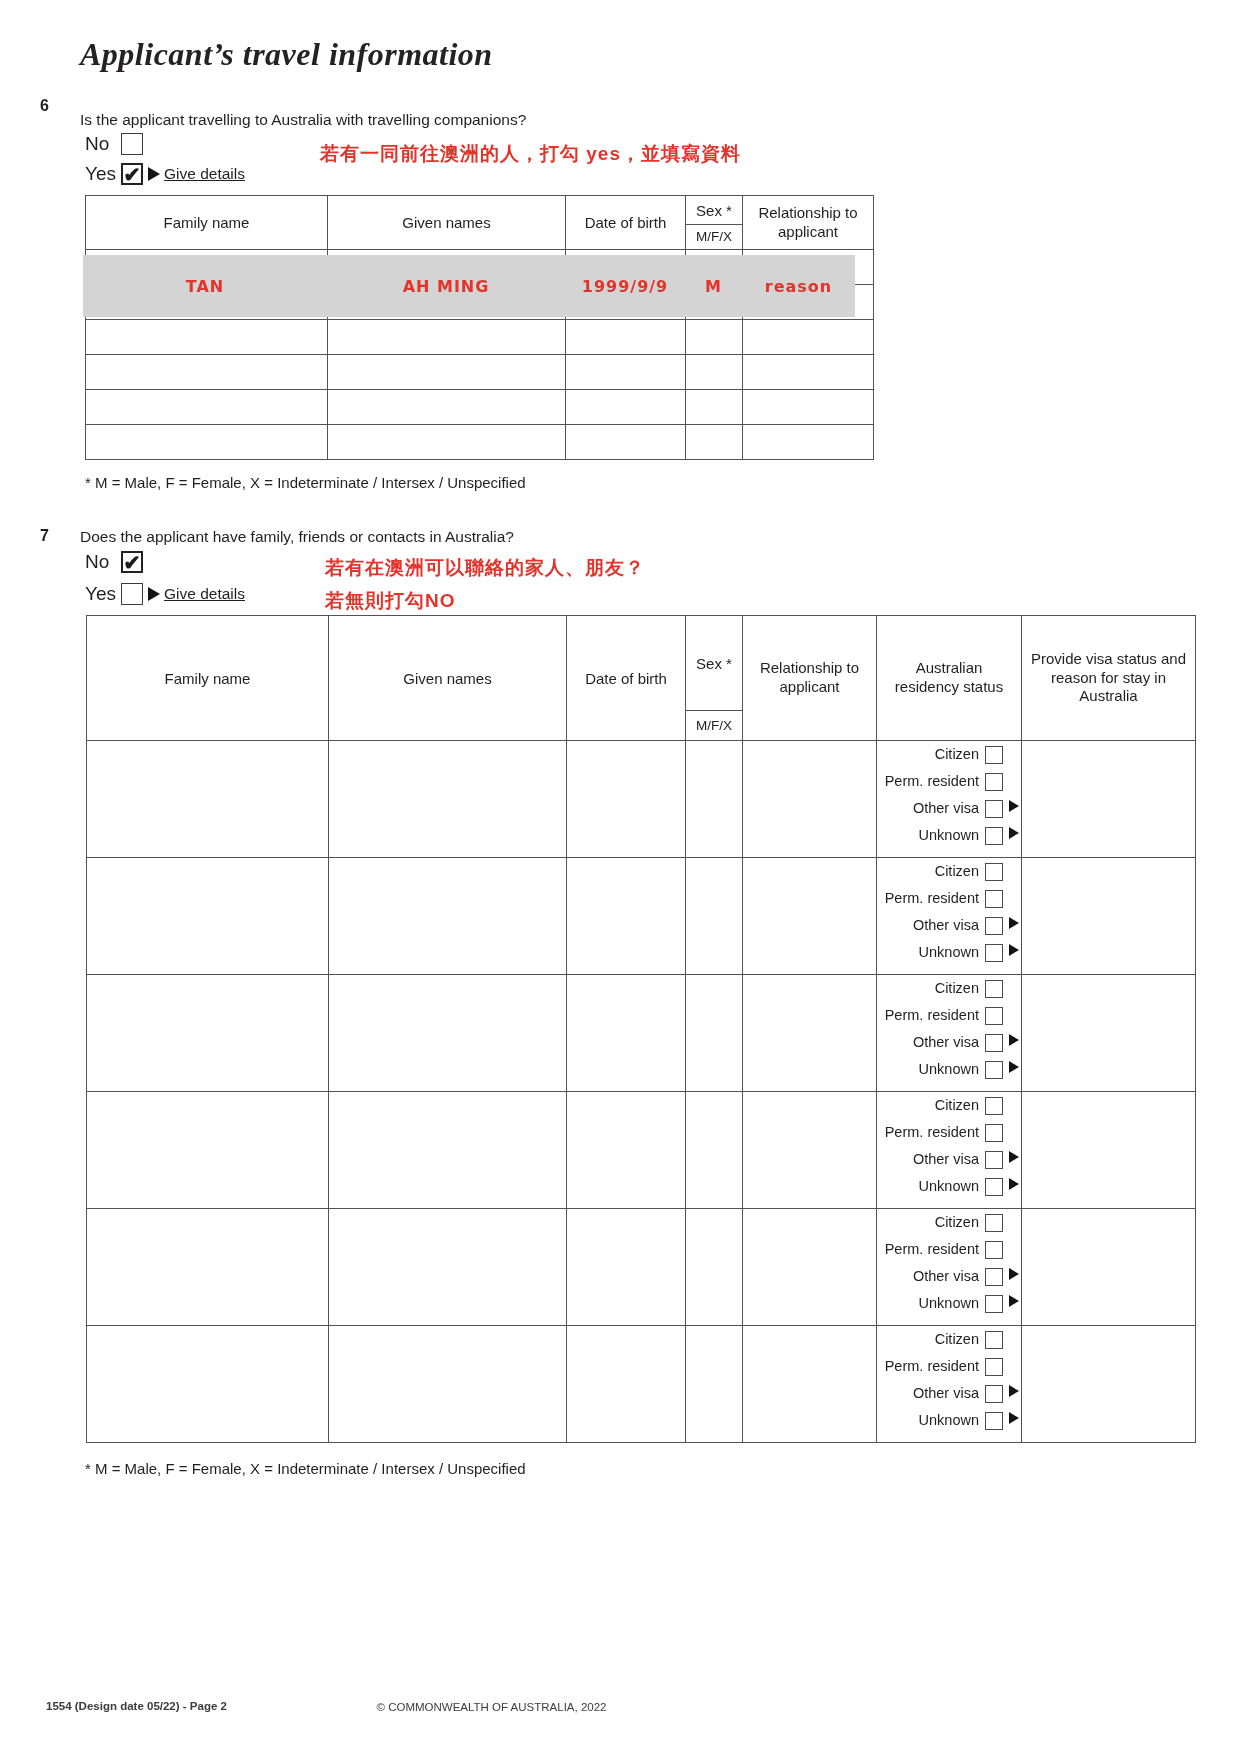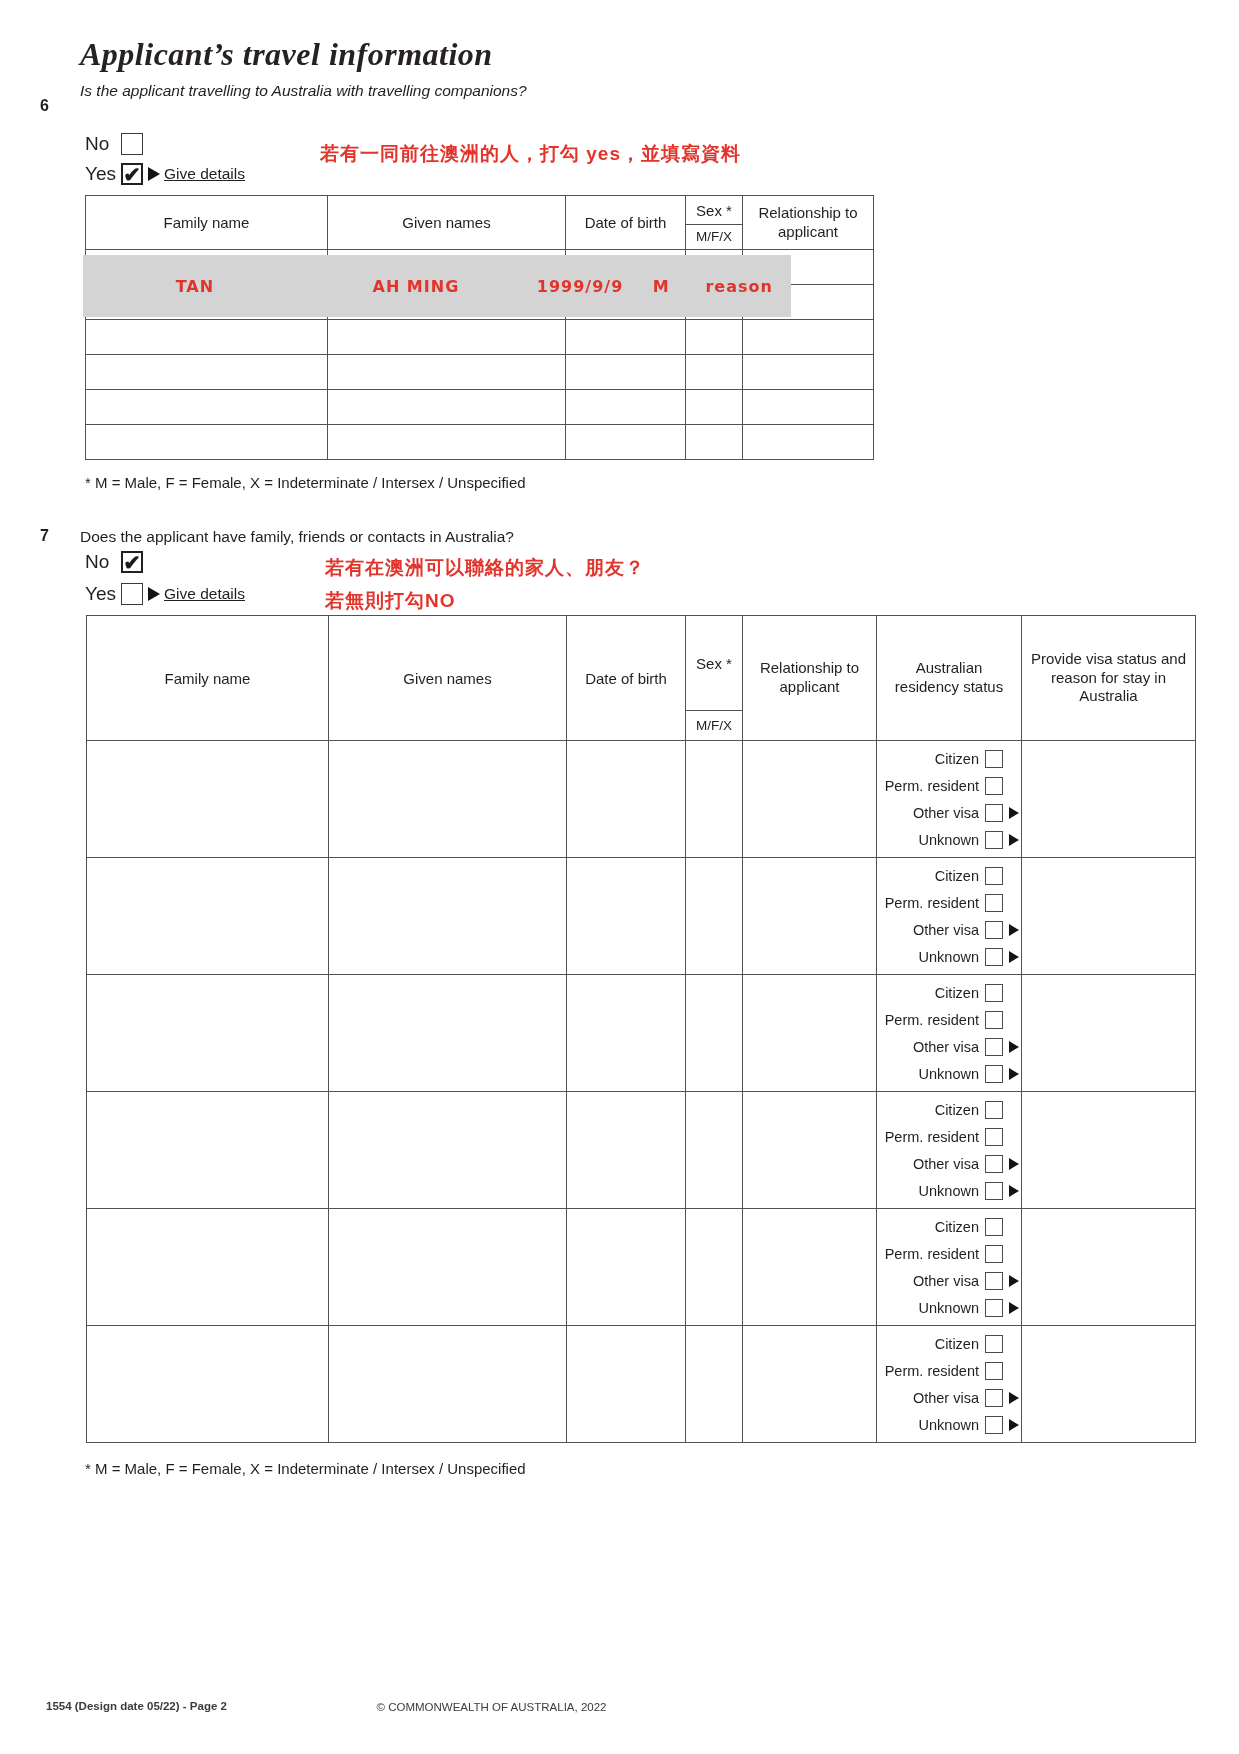"Is the applicant travelling to" div.q-text { font-style: italic -> none; top: 82px -> 111px }
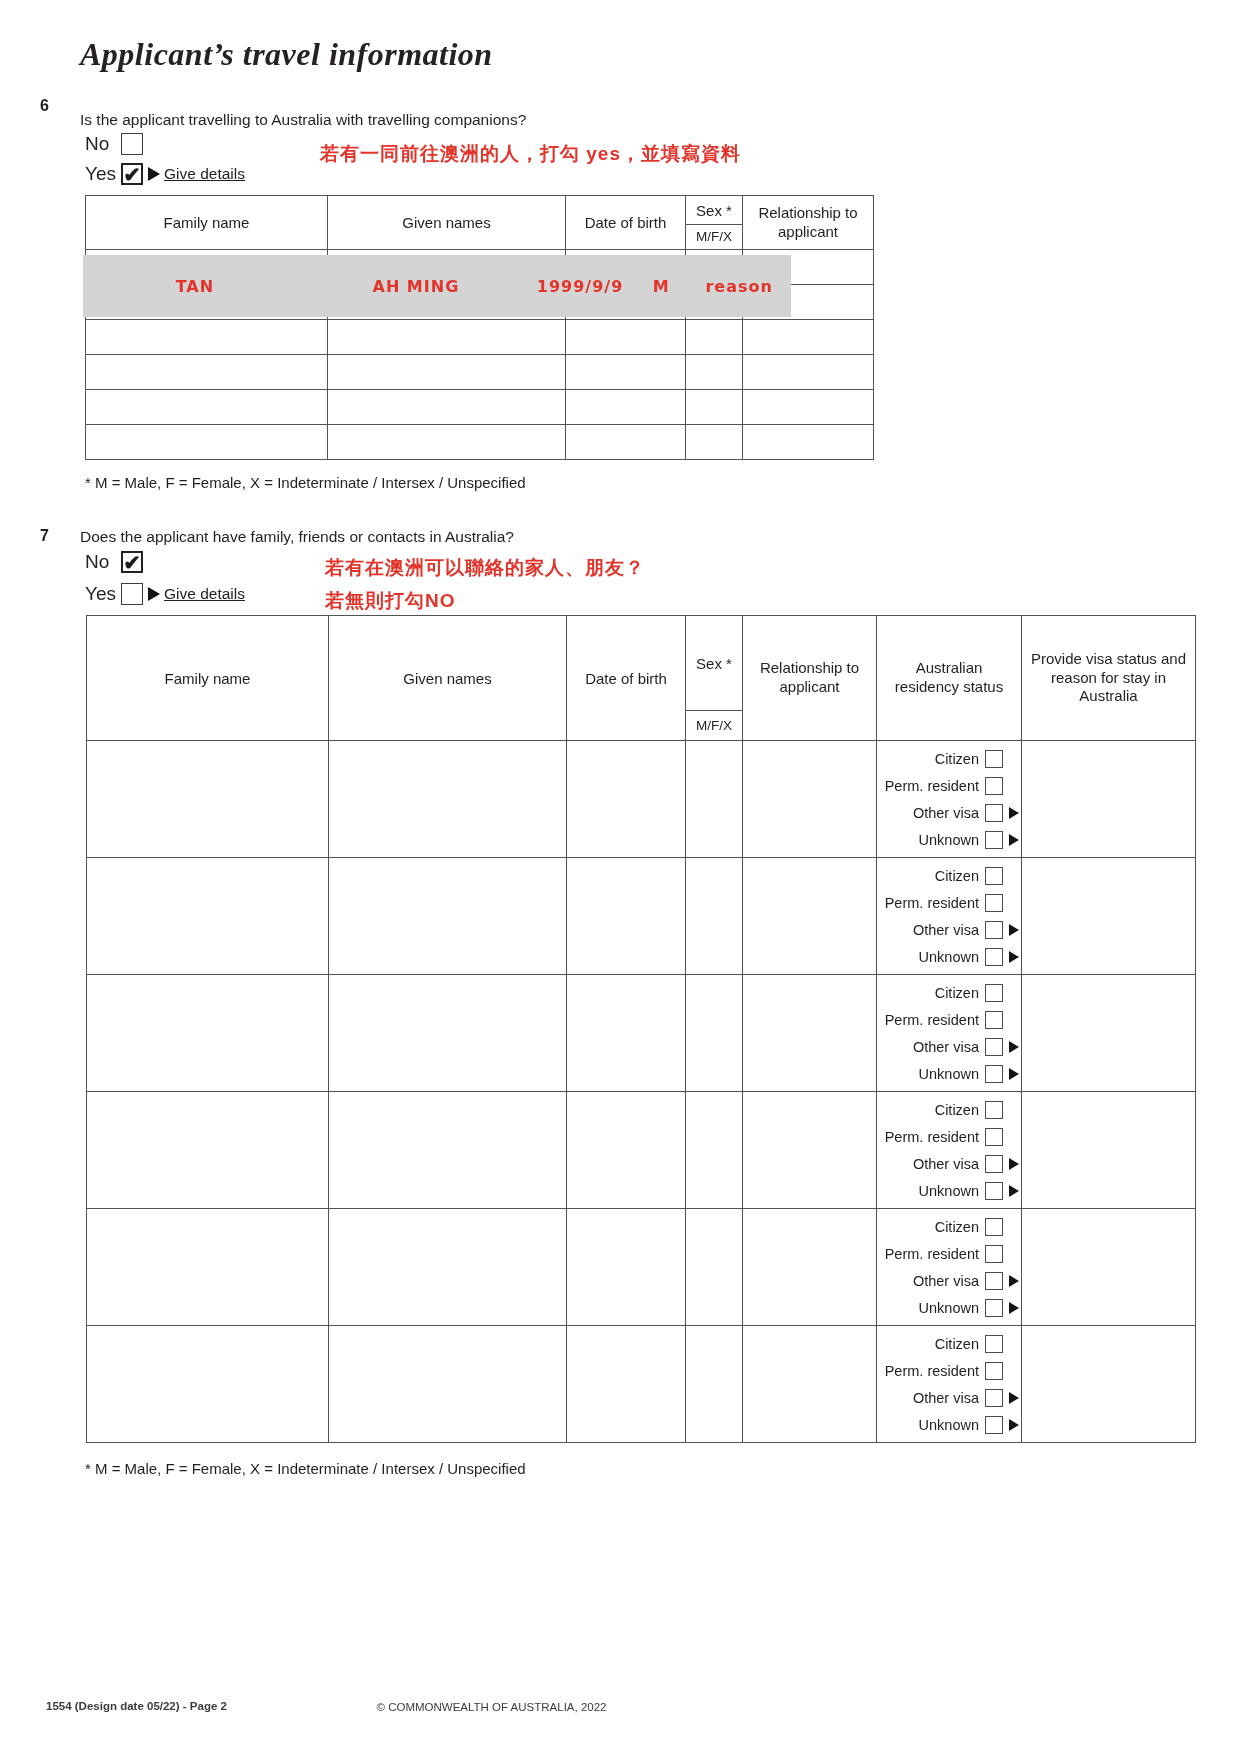"TAN" .sample-bar { width: 708px -> 772px }
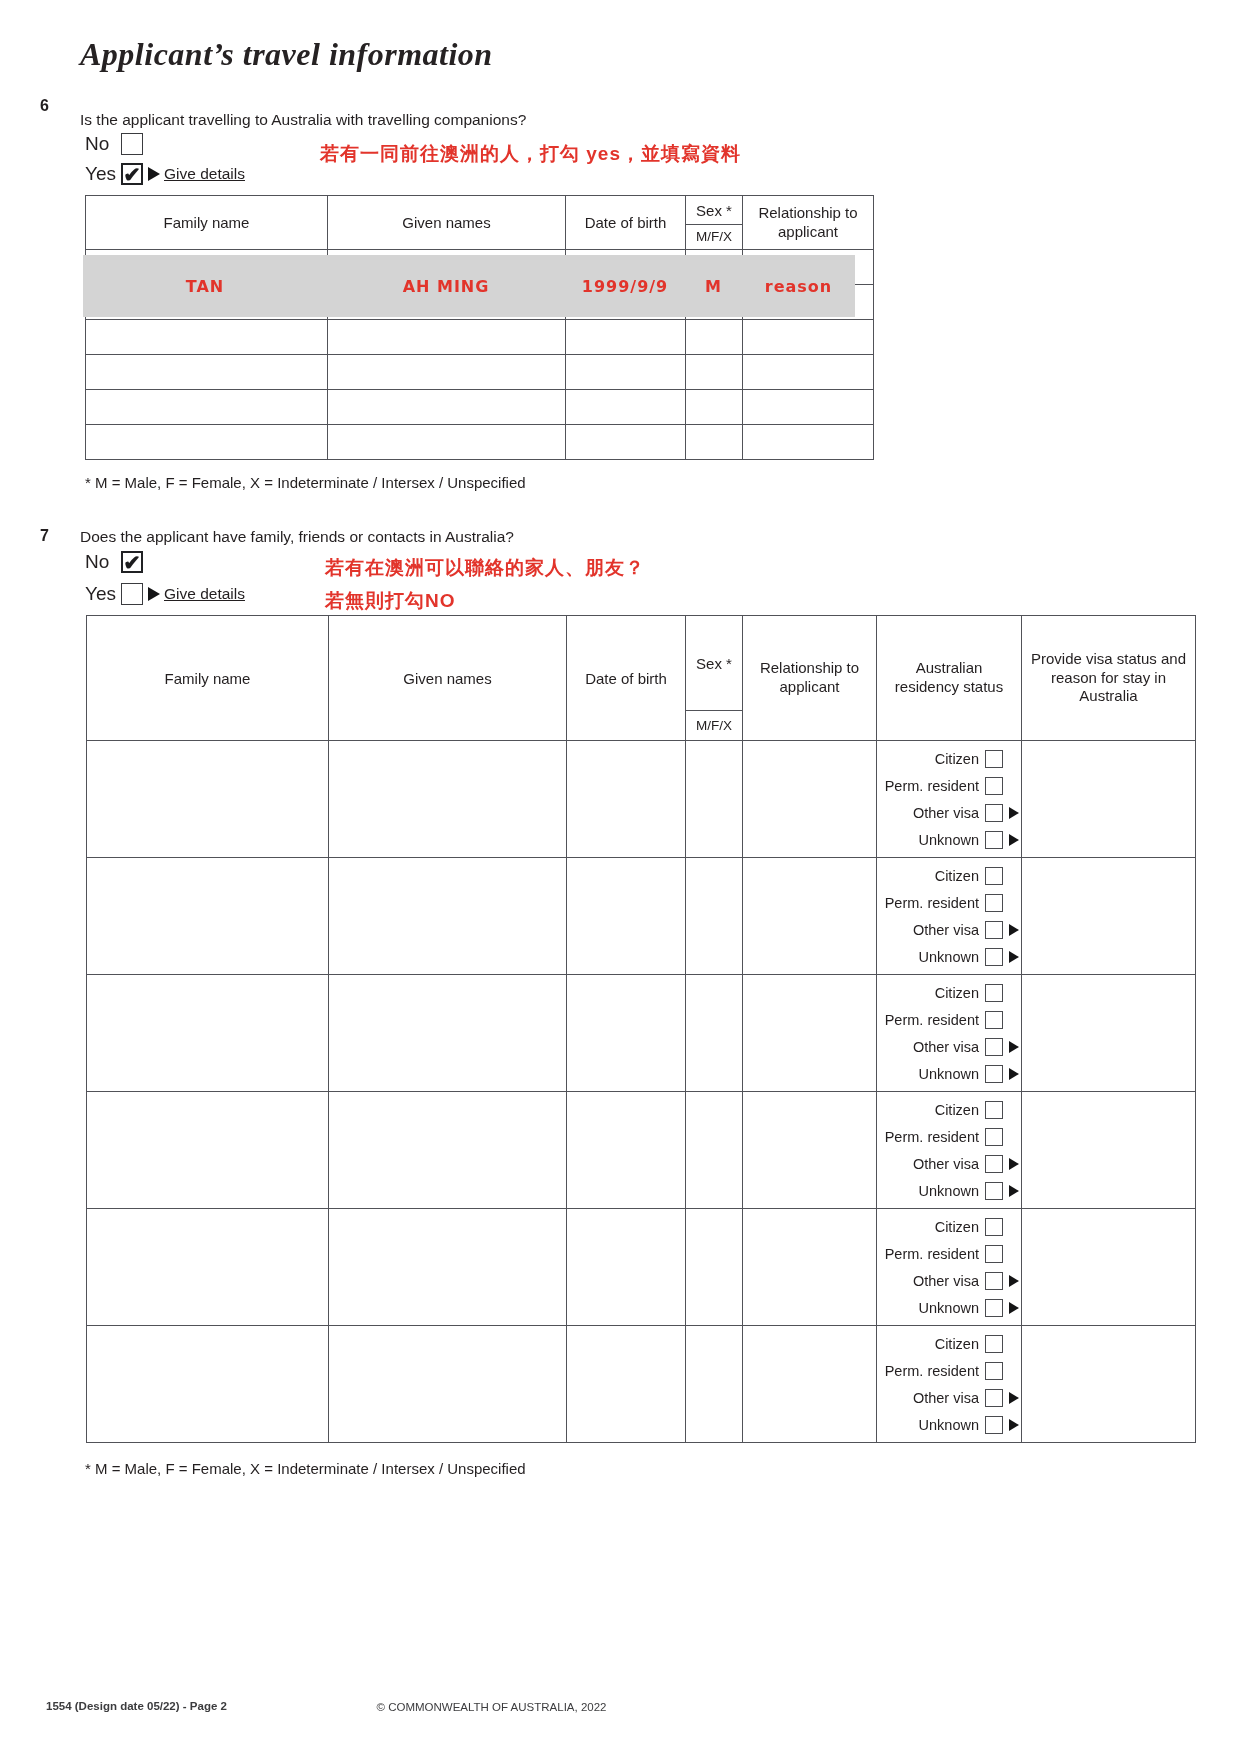"Citizen" .res-line { align-items: center -> none }
